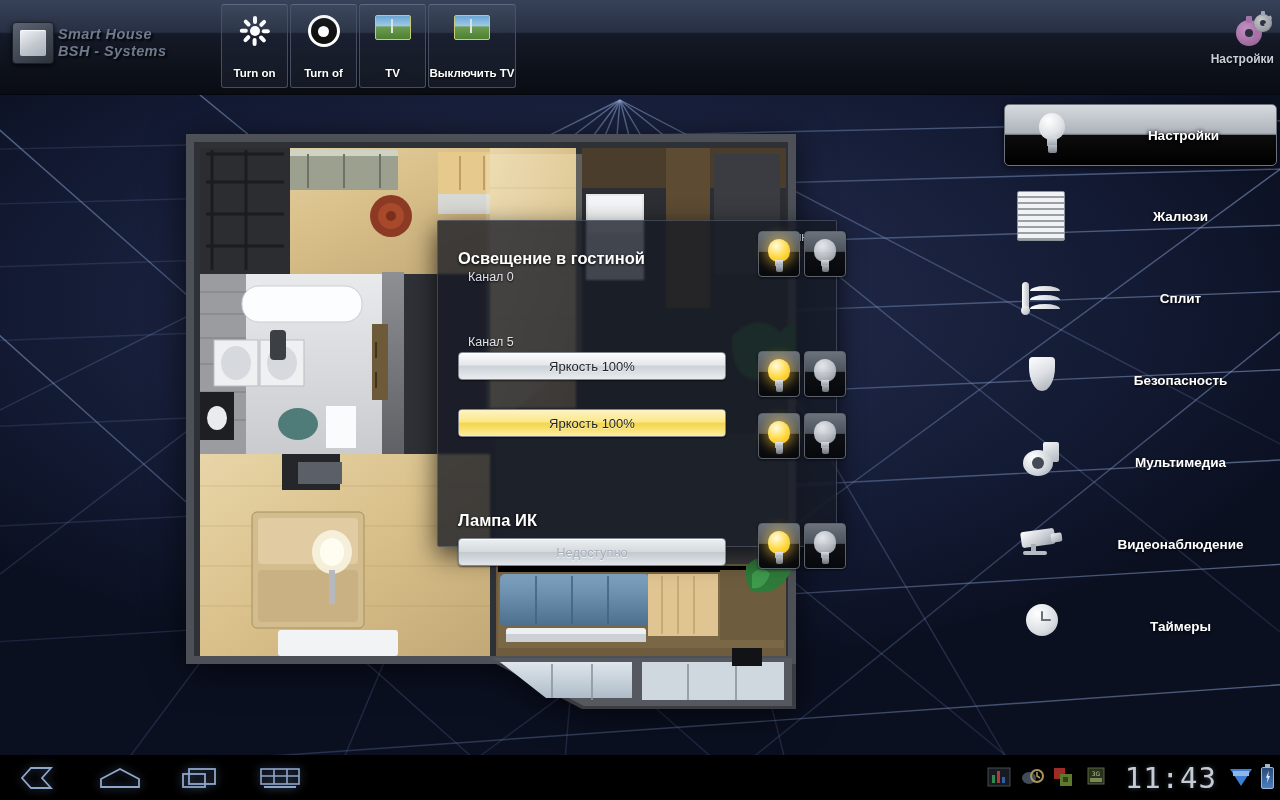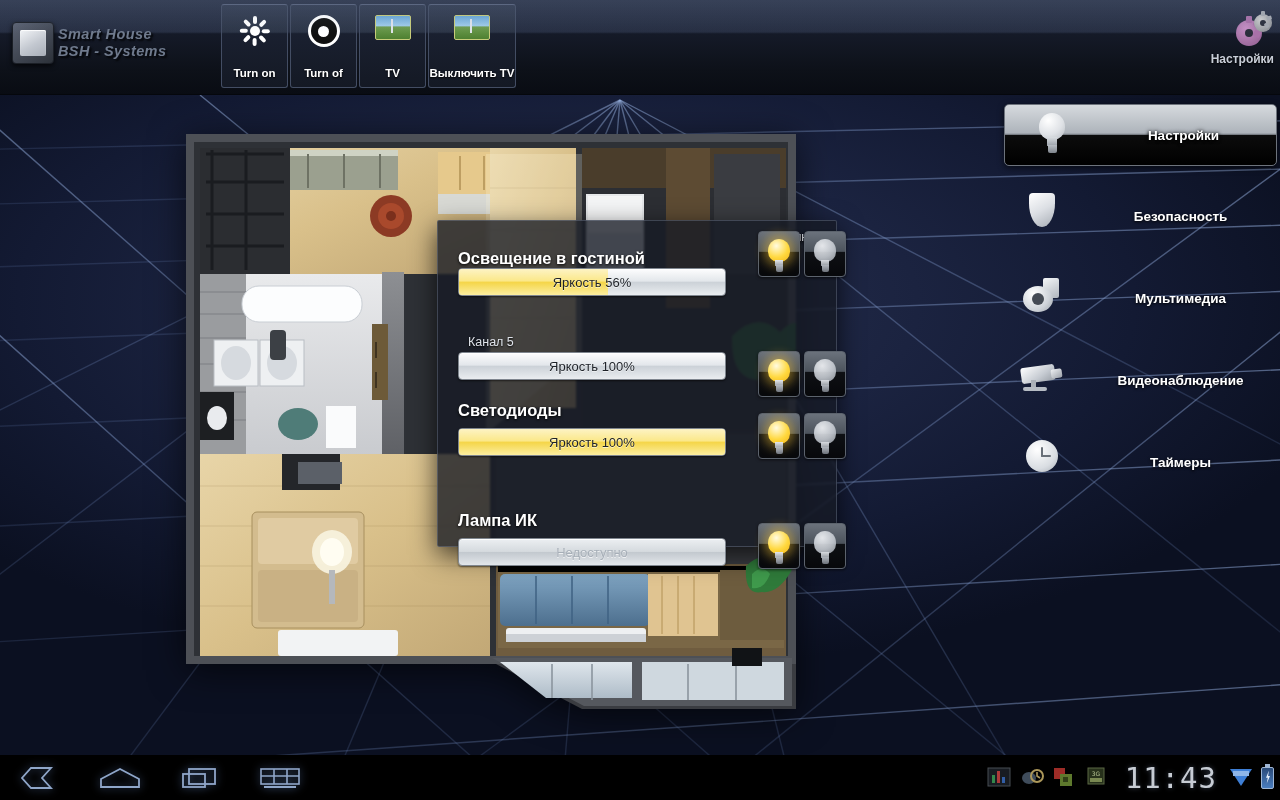"Жалюзи" div.side-item { html: none -> <div> <span> <i></i> </span> <span>Жалюзи</span> </div> }
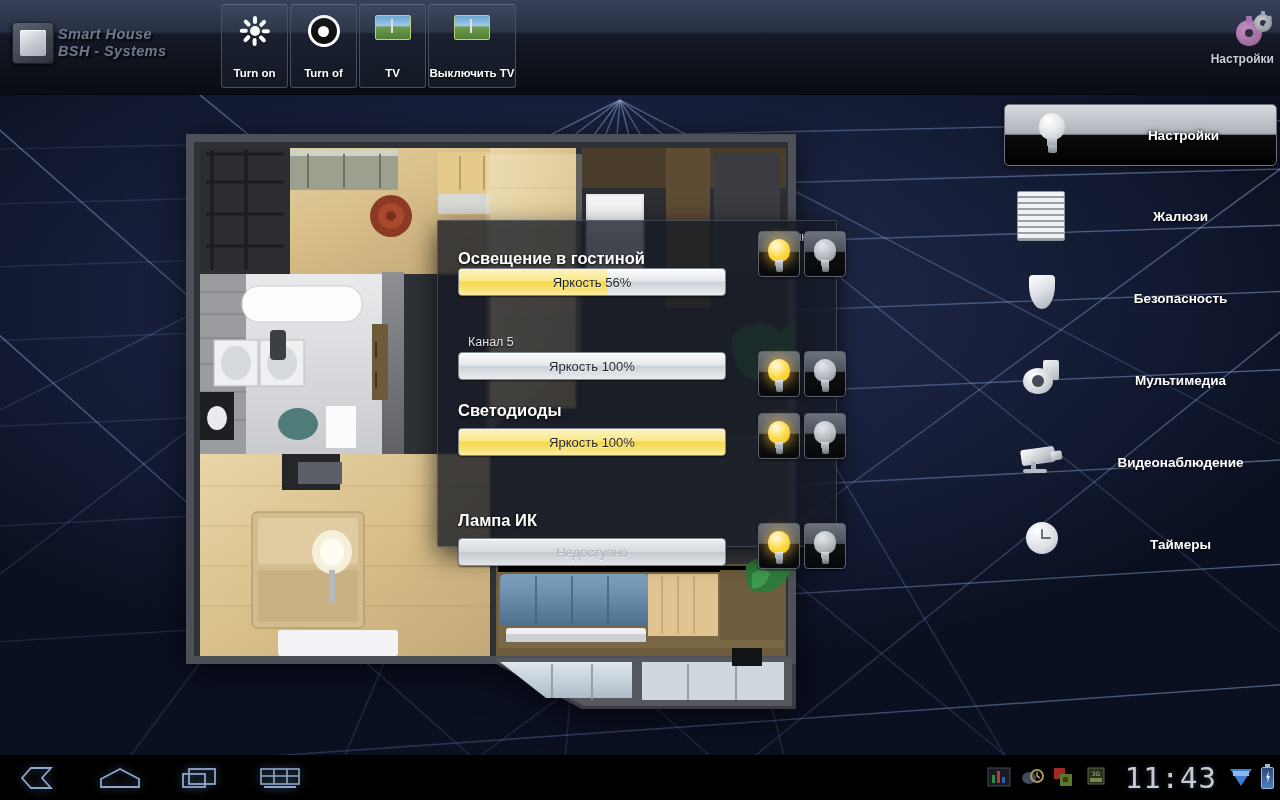"Канал 0" div.dlg-sub { html: none -> <div>Канал 0</div> }
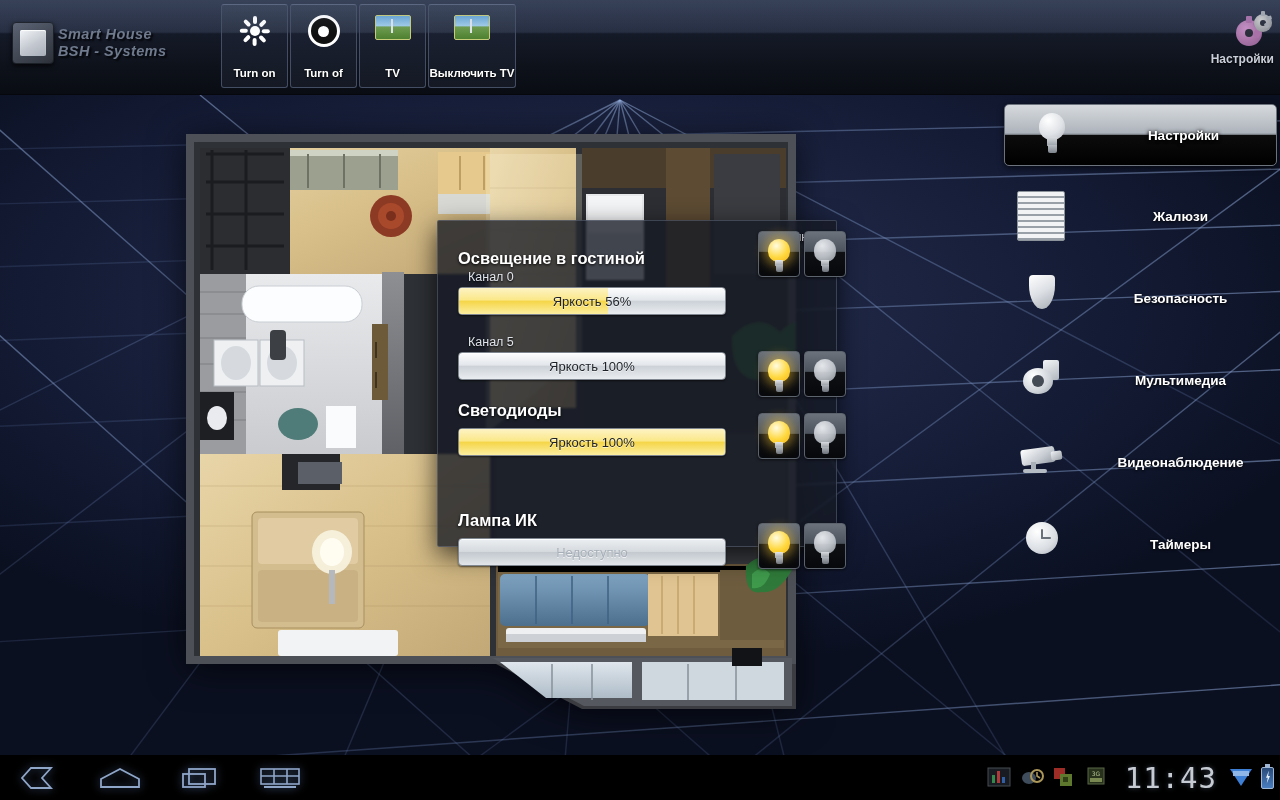"Яркость 56%" div.slider { html: <div> <div></div> <div>Яркость 56%</div> </div> -> none }
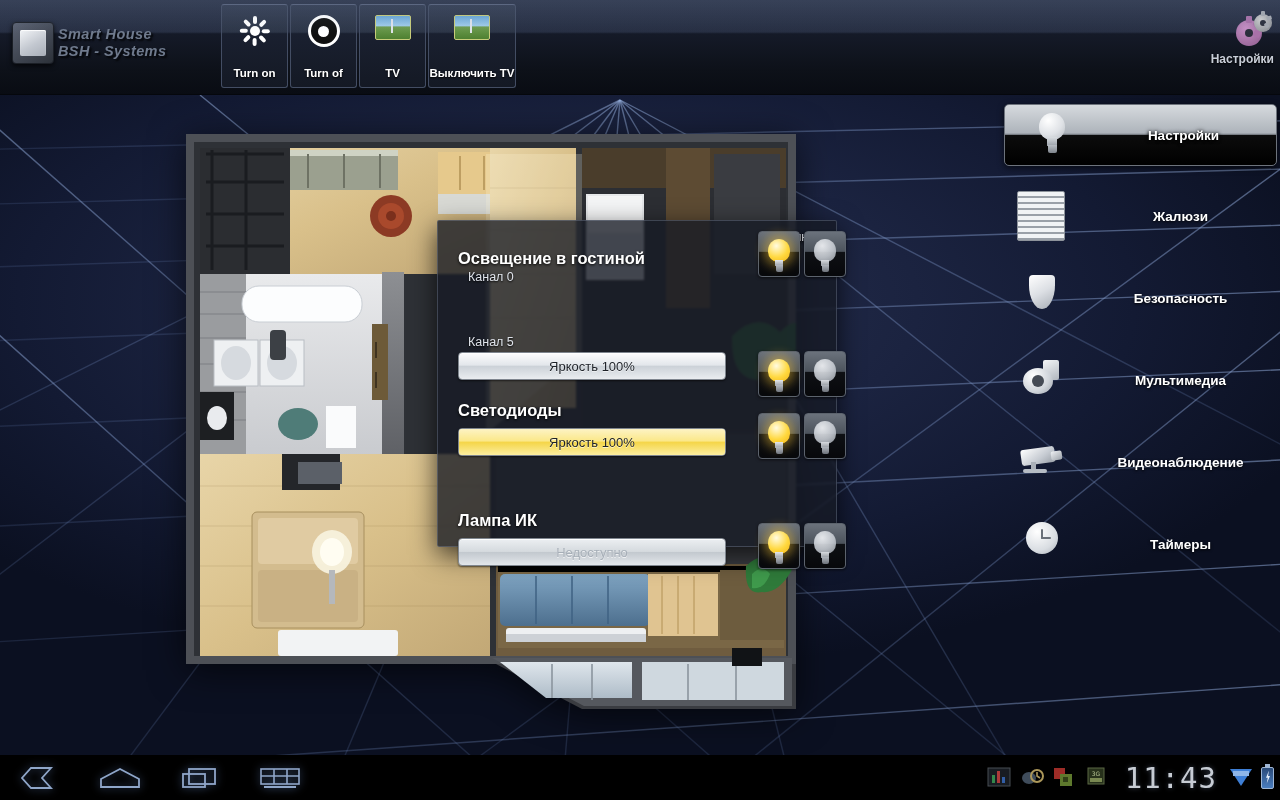"Сплит" div.side-item { html: none -> <div> <span> <span> <i></i> <i></i><i></i><i></i> </span> </span> <span>Сплит</span> </div> }
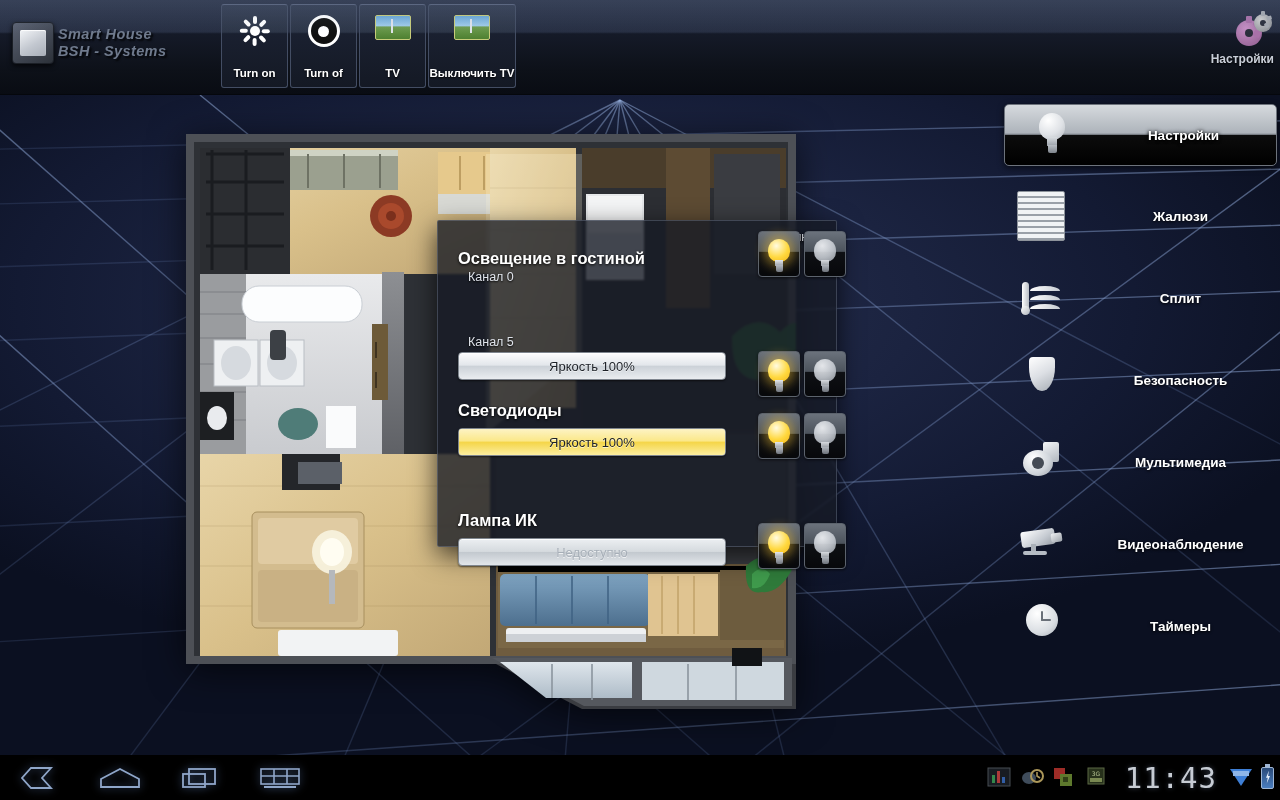"Светодиоды" div.dlg-title { html: <div>Светодиоды</div> -> none }
